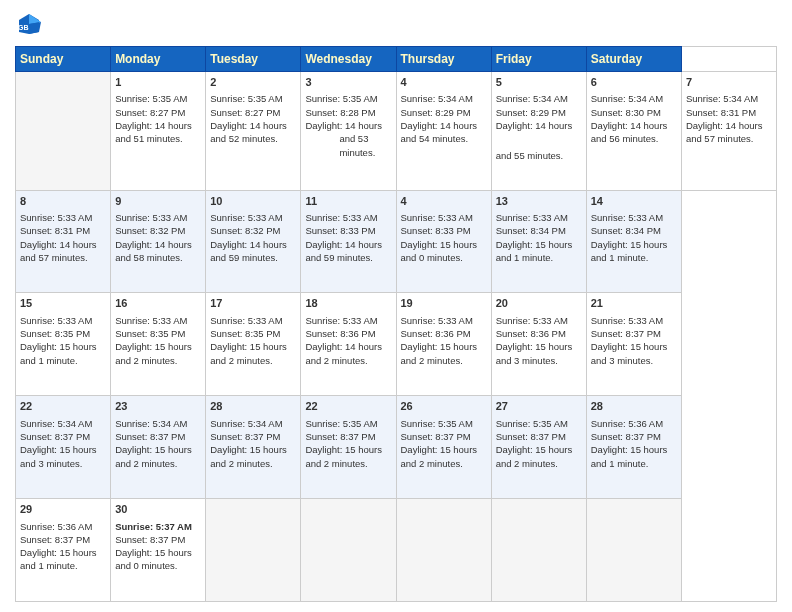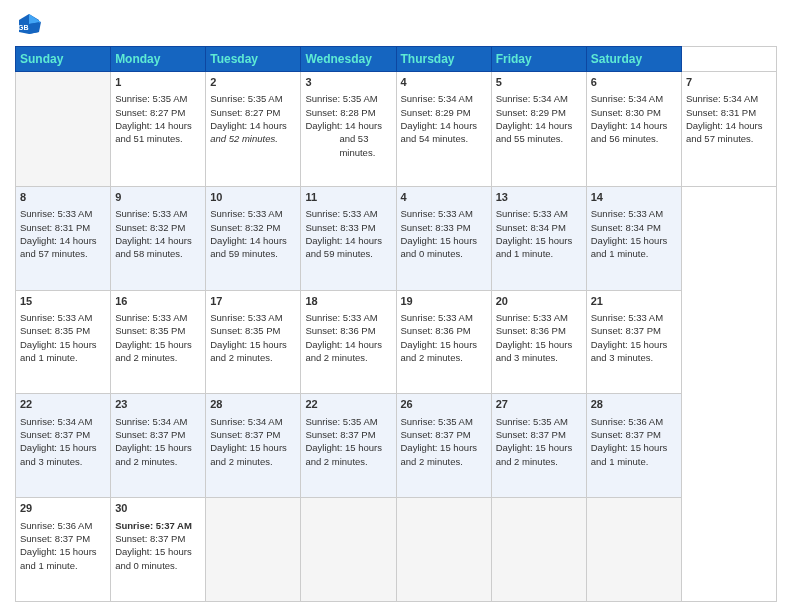"Sunday" .calendar th { color: #5eead4 -> #fef9c3 }
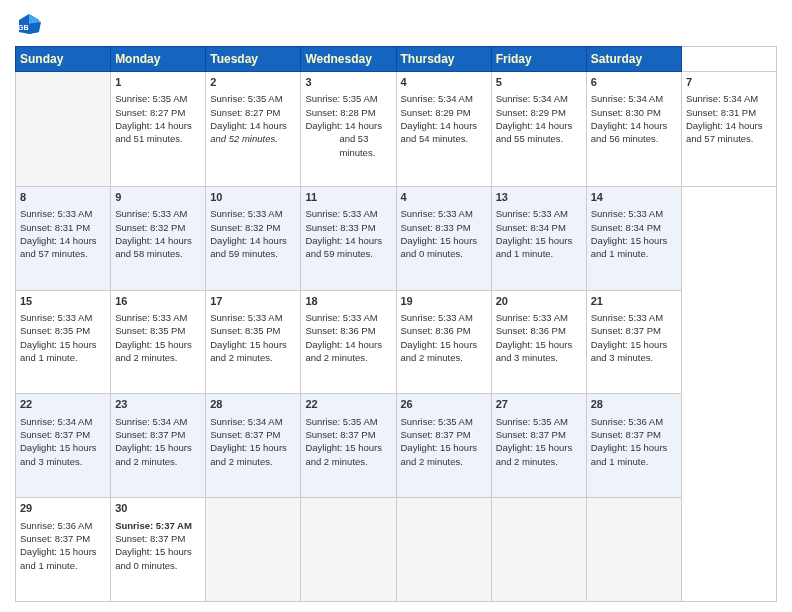"and 52 minutes." span { font-style: italic -> none }
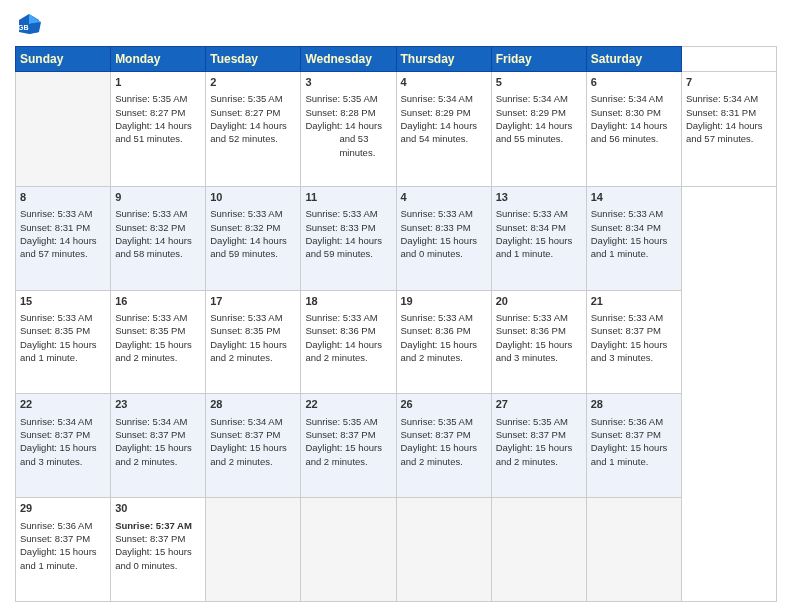"and 55 minutes." span { margin-top: none -> 17px }
